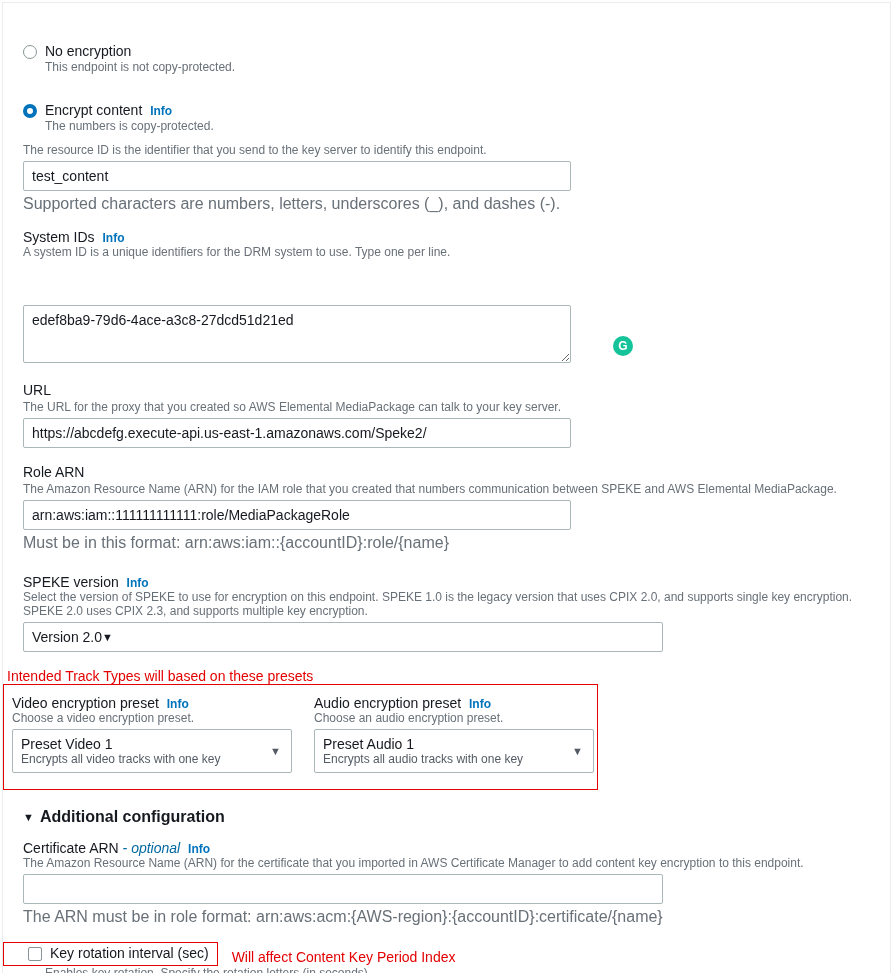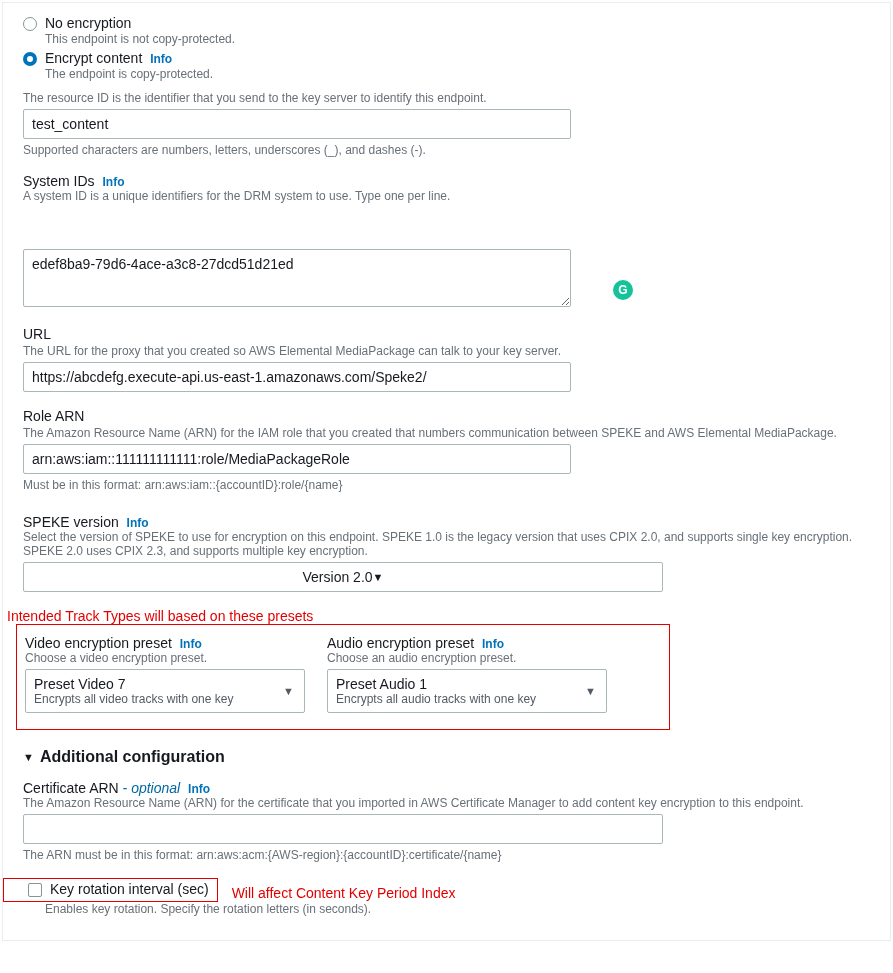"No encryption" .radio-item { margin-top: none -> 28px }
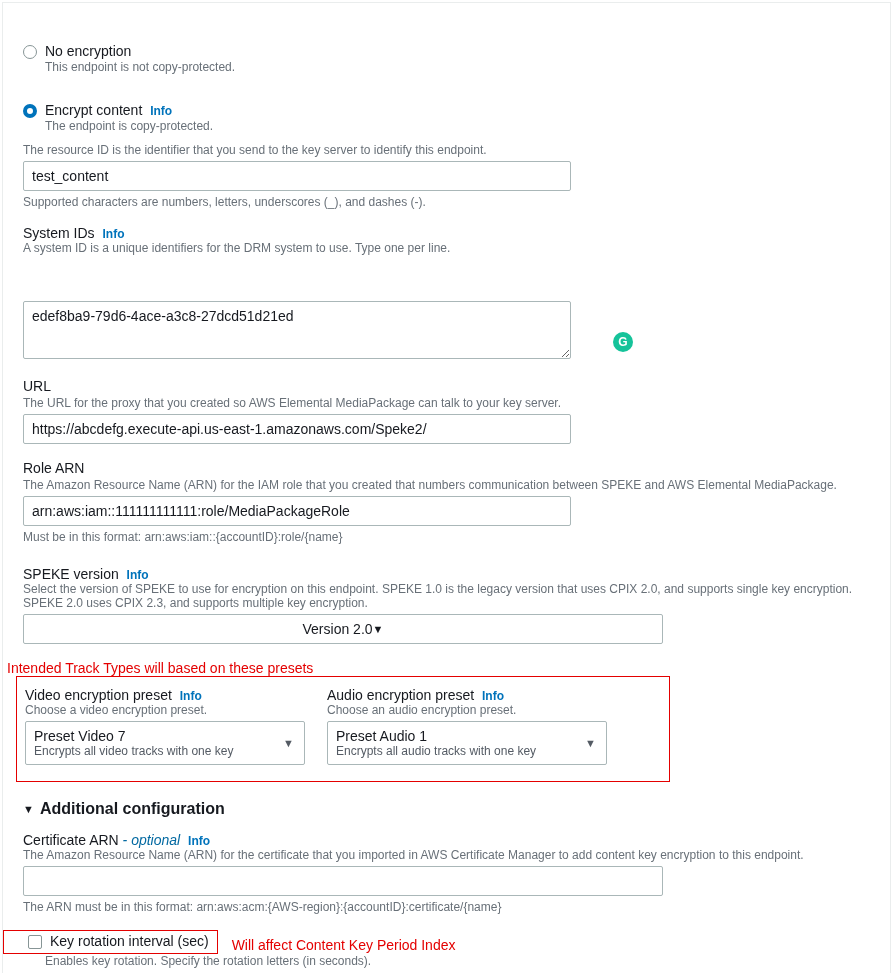"The endpoint is copy-protected." div.radio-desc { text: endpoint -> numbers }
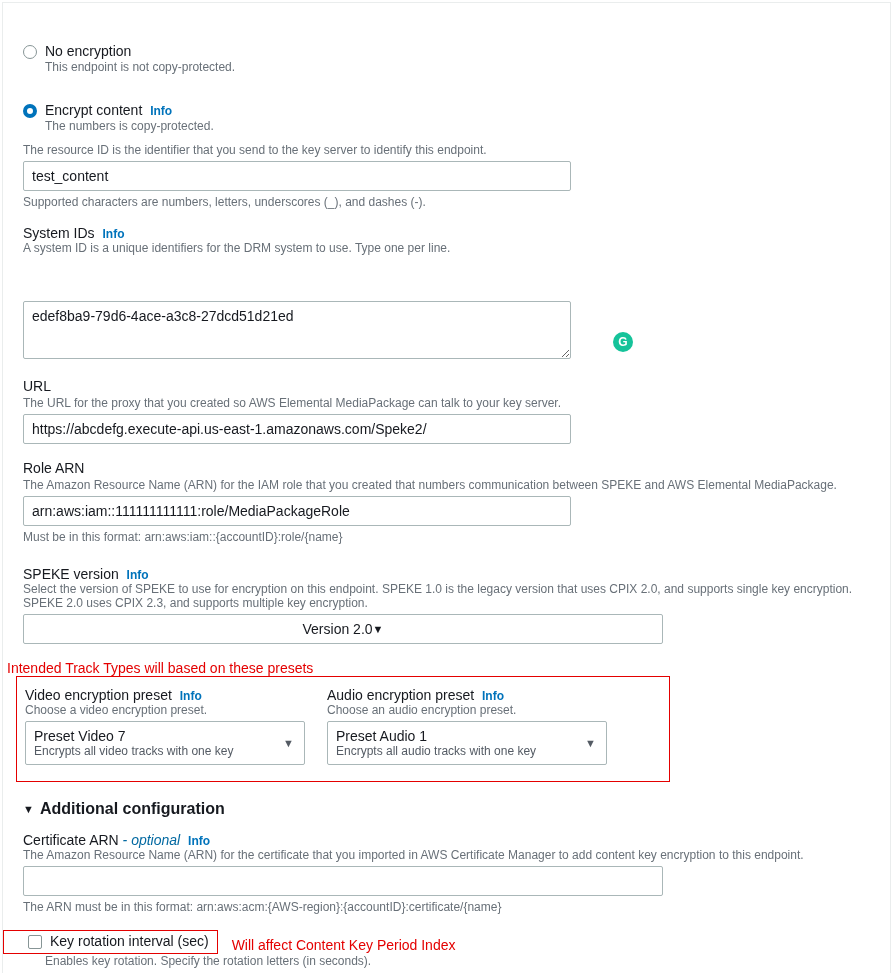"Supported characters are numbers," .field-help { font-size: 12px -> 16px }
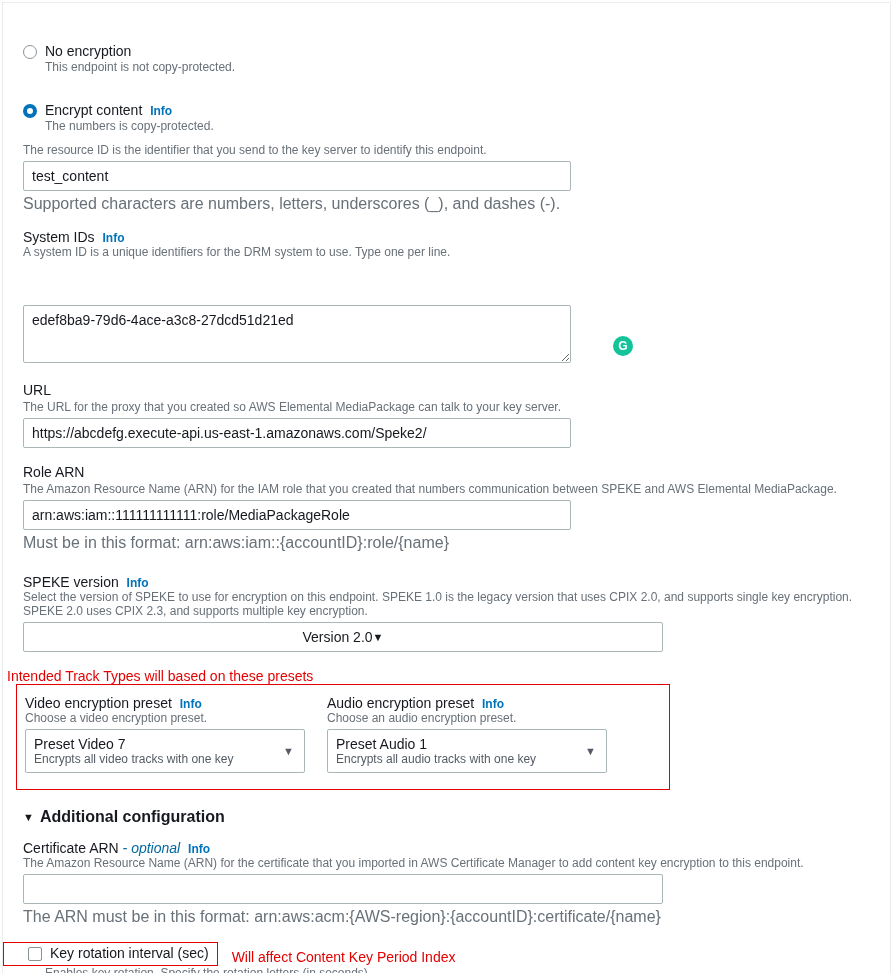"Version 2.0" .select { justify-content: center -> flex-start }
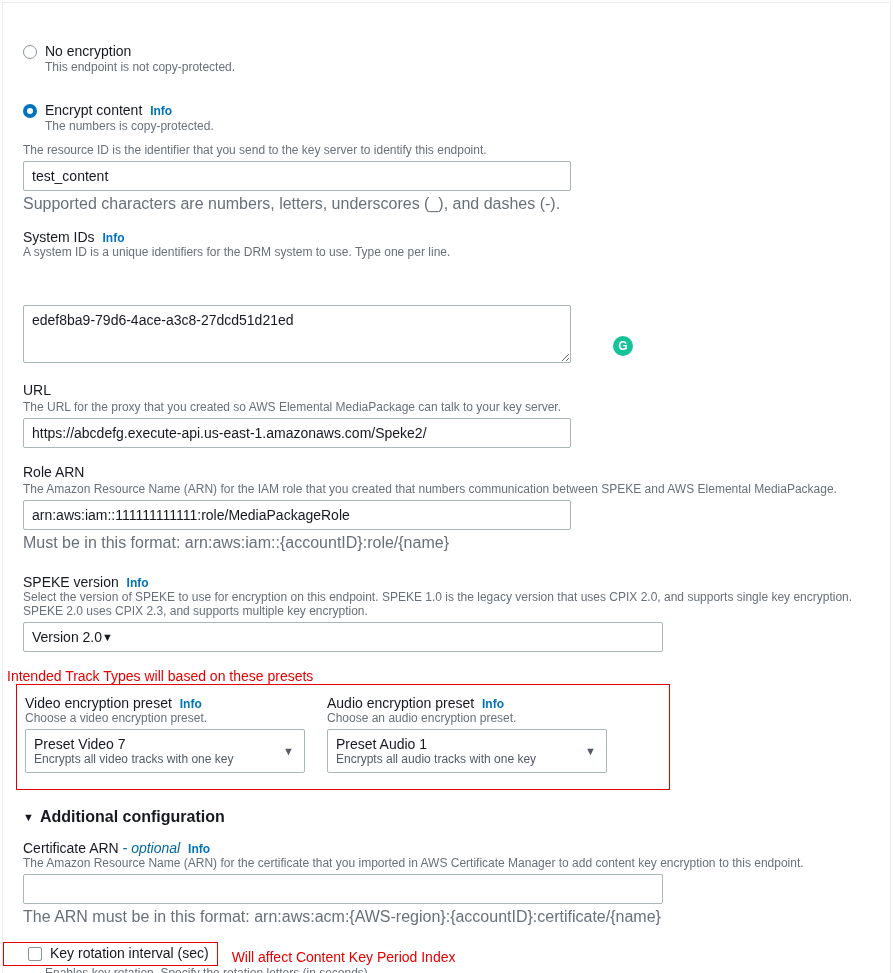"Video encryption preset Info" div.redbox-block { margin-left: 13px -> none; width: 654px -> 595px }
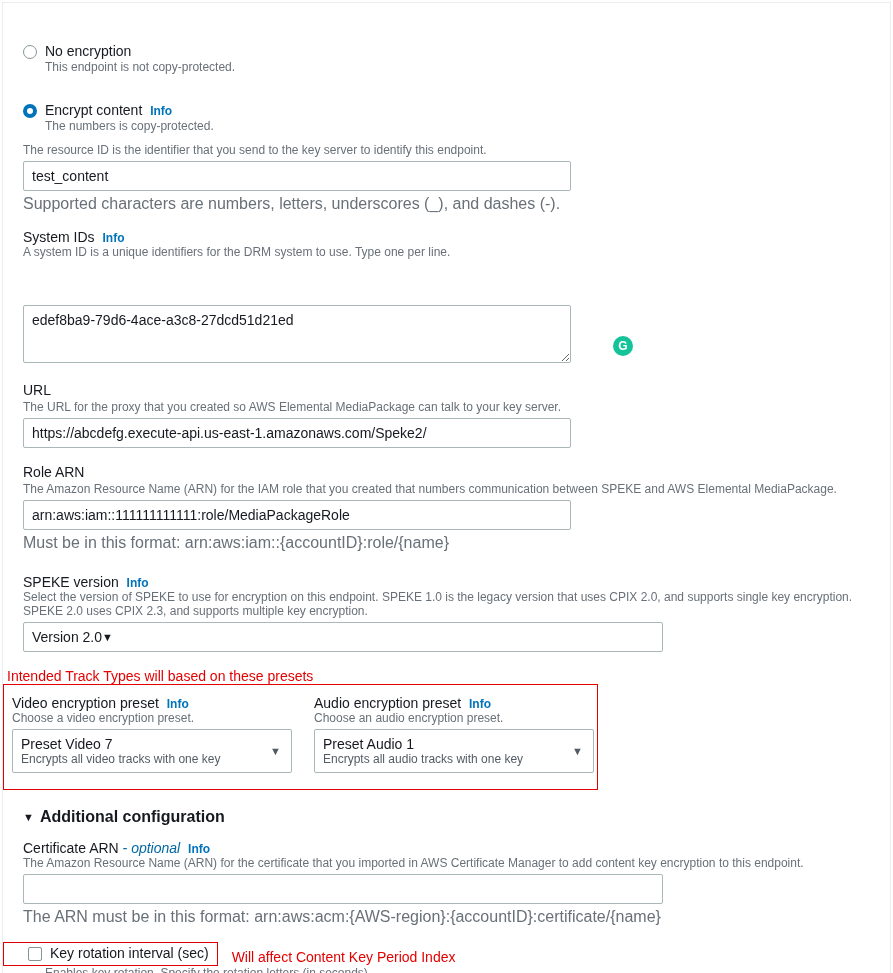"Preset Video 7" div.line1 { text: 7 -> 1 }
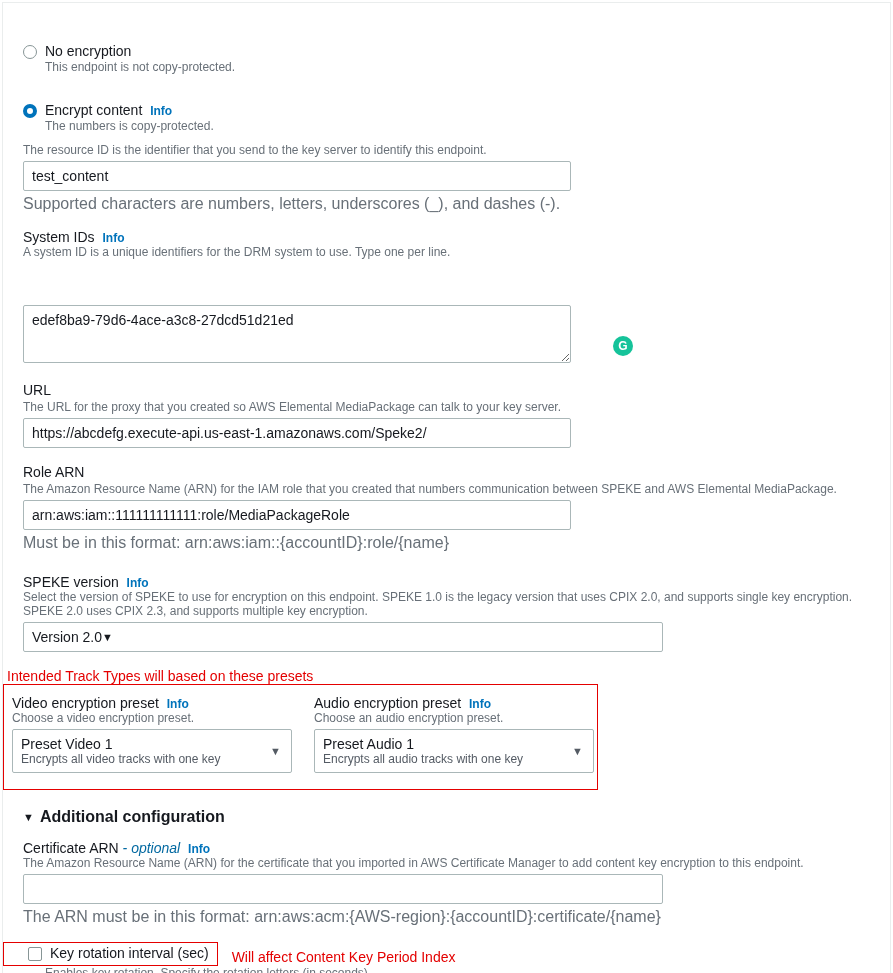"The ARN must be in" div.field-help { text: this -> role }
